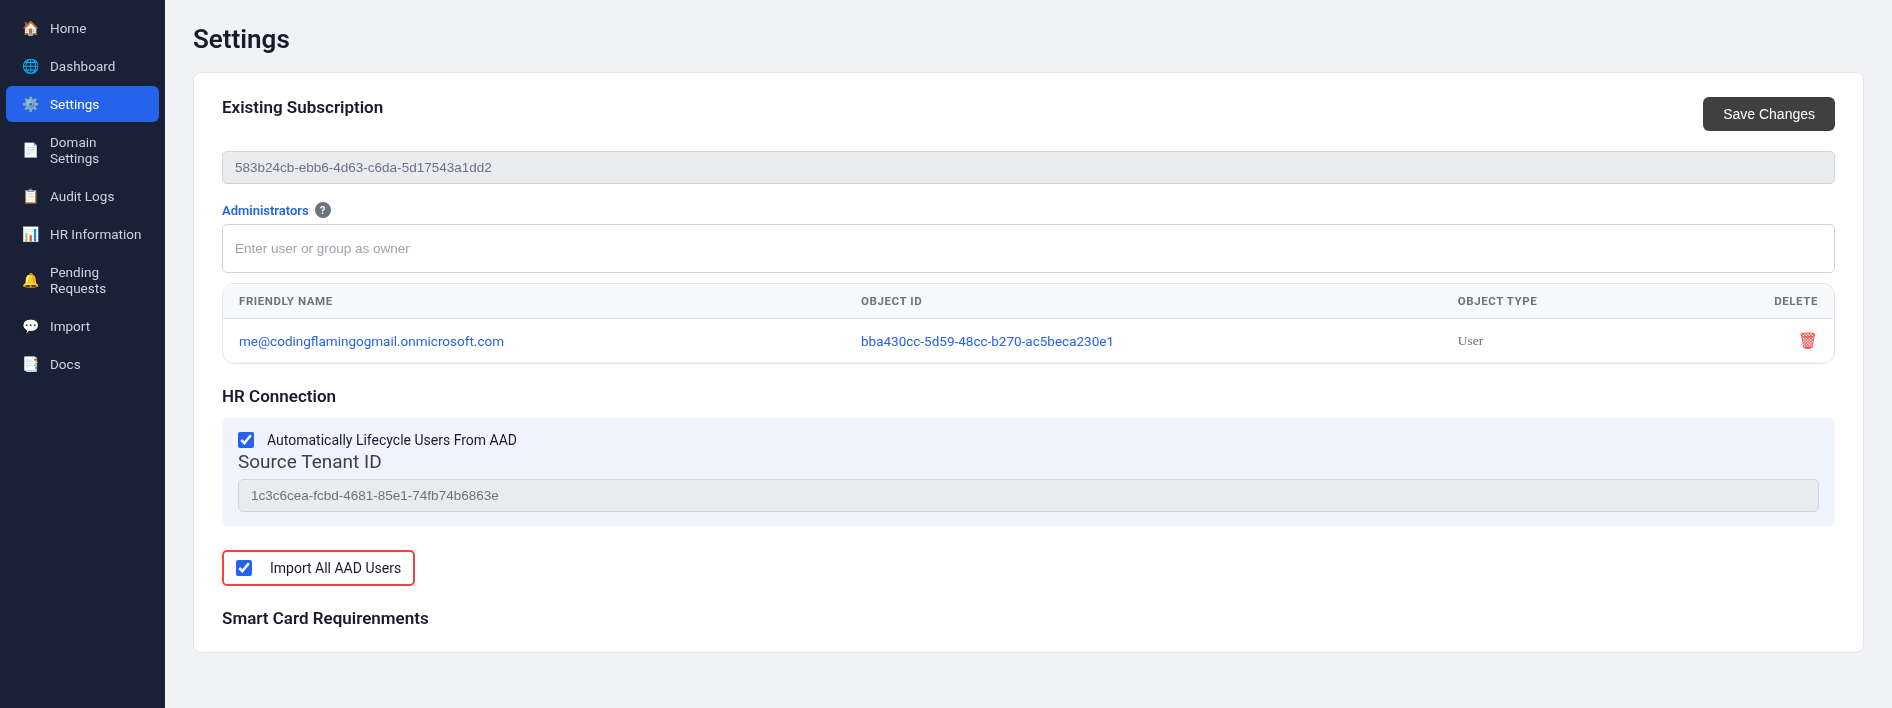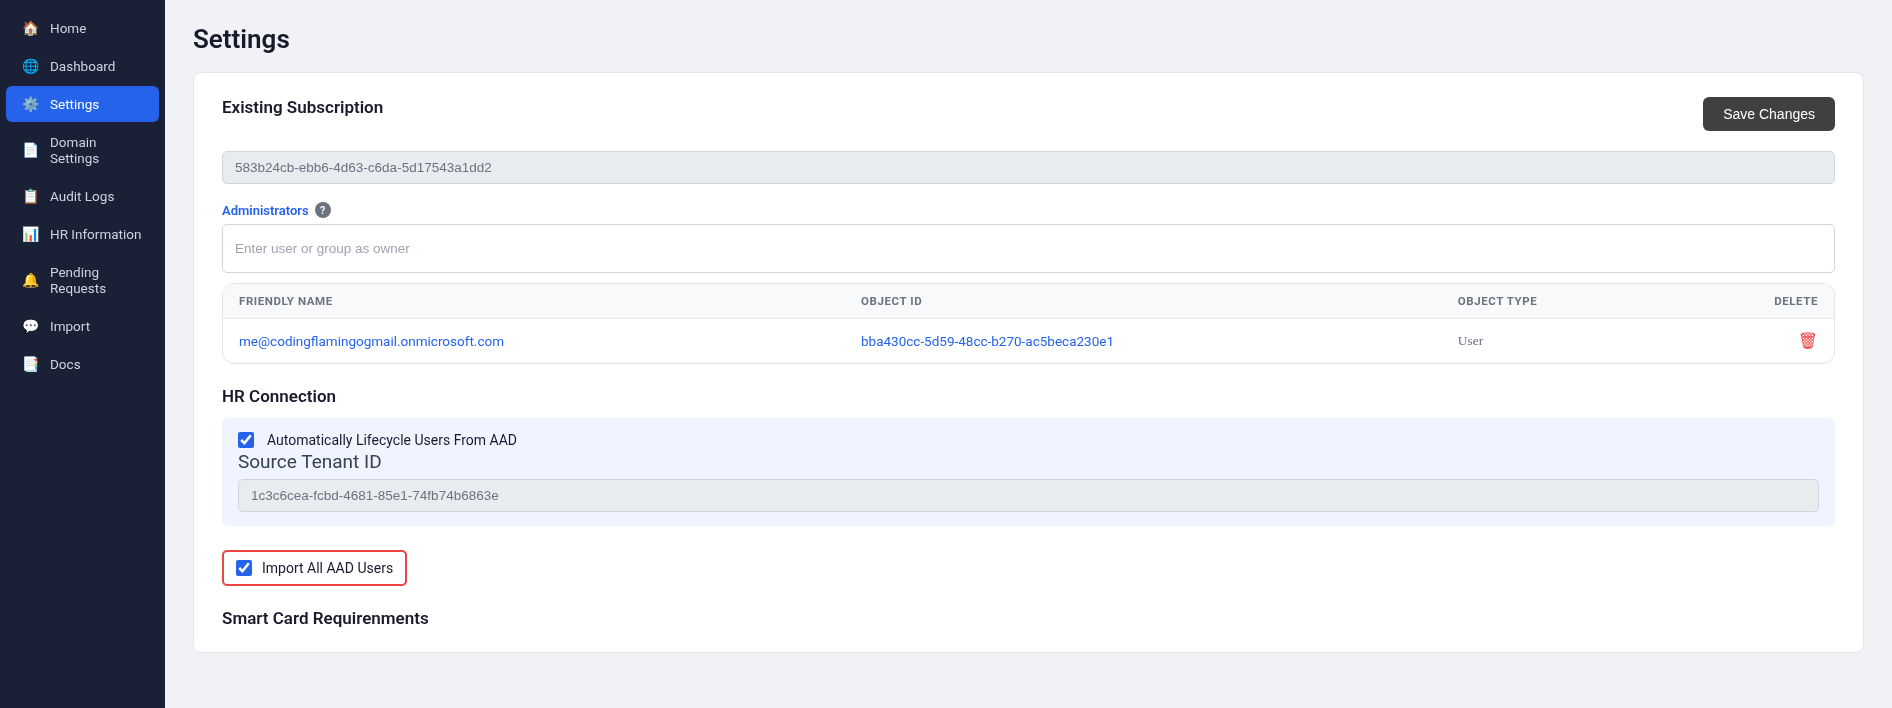"Import All AAD Users" .import-aad-row { gap: 10px -> 18px }
